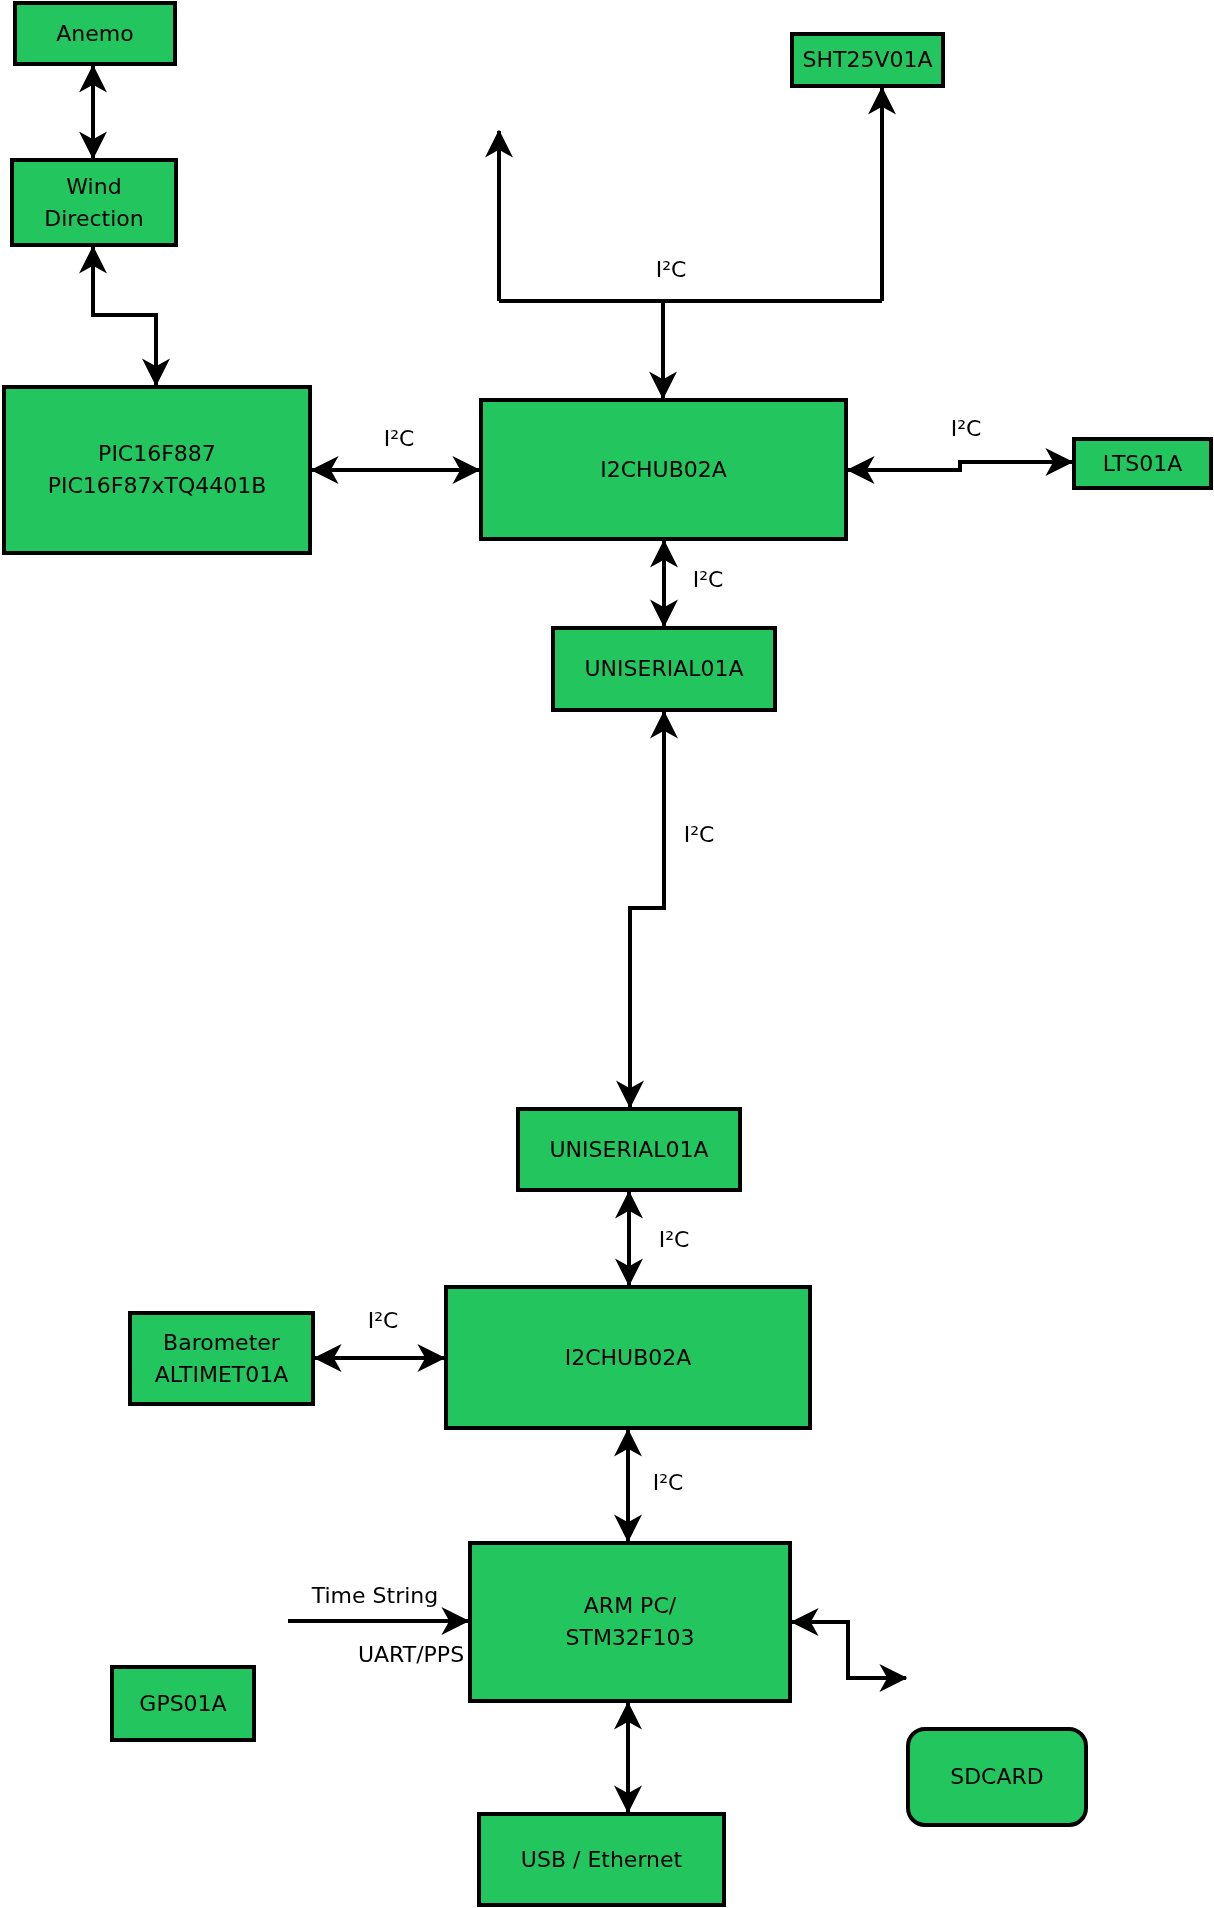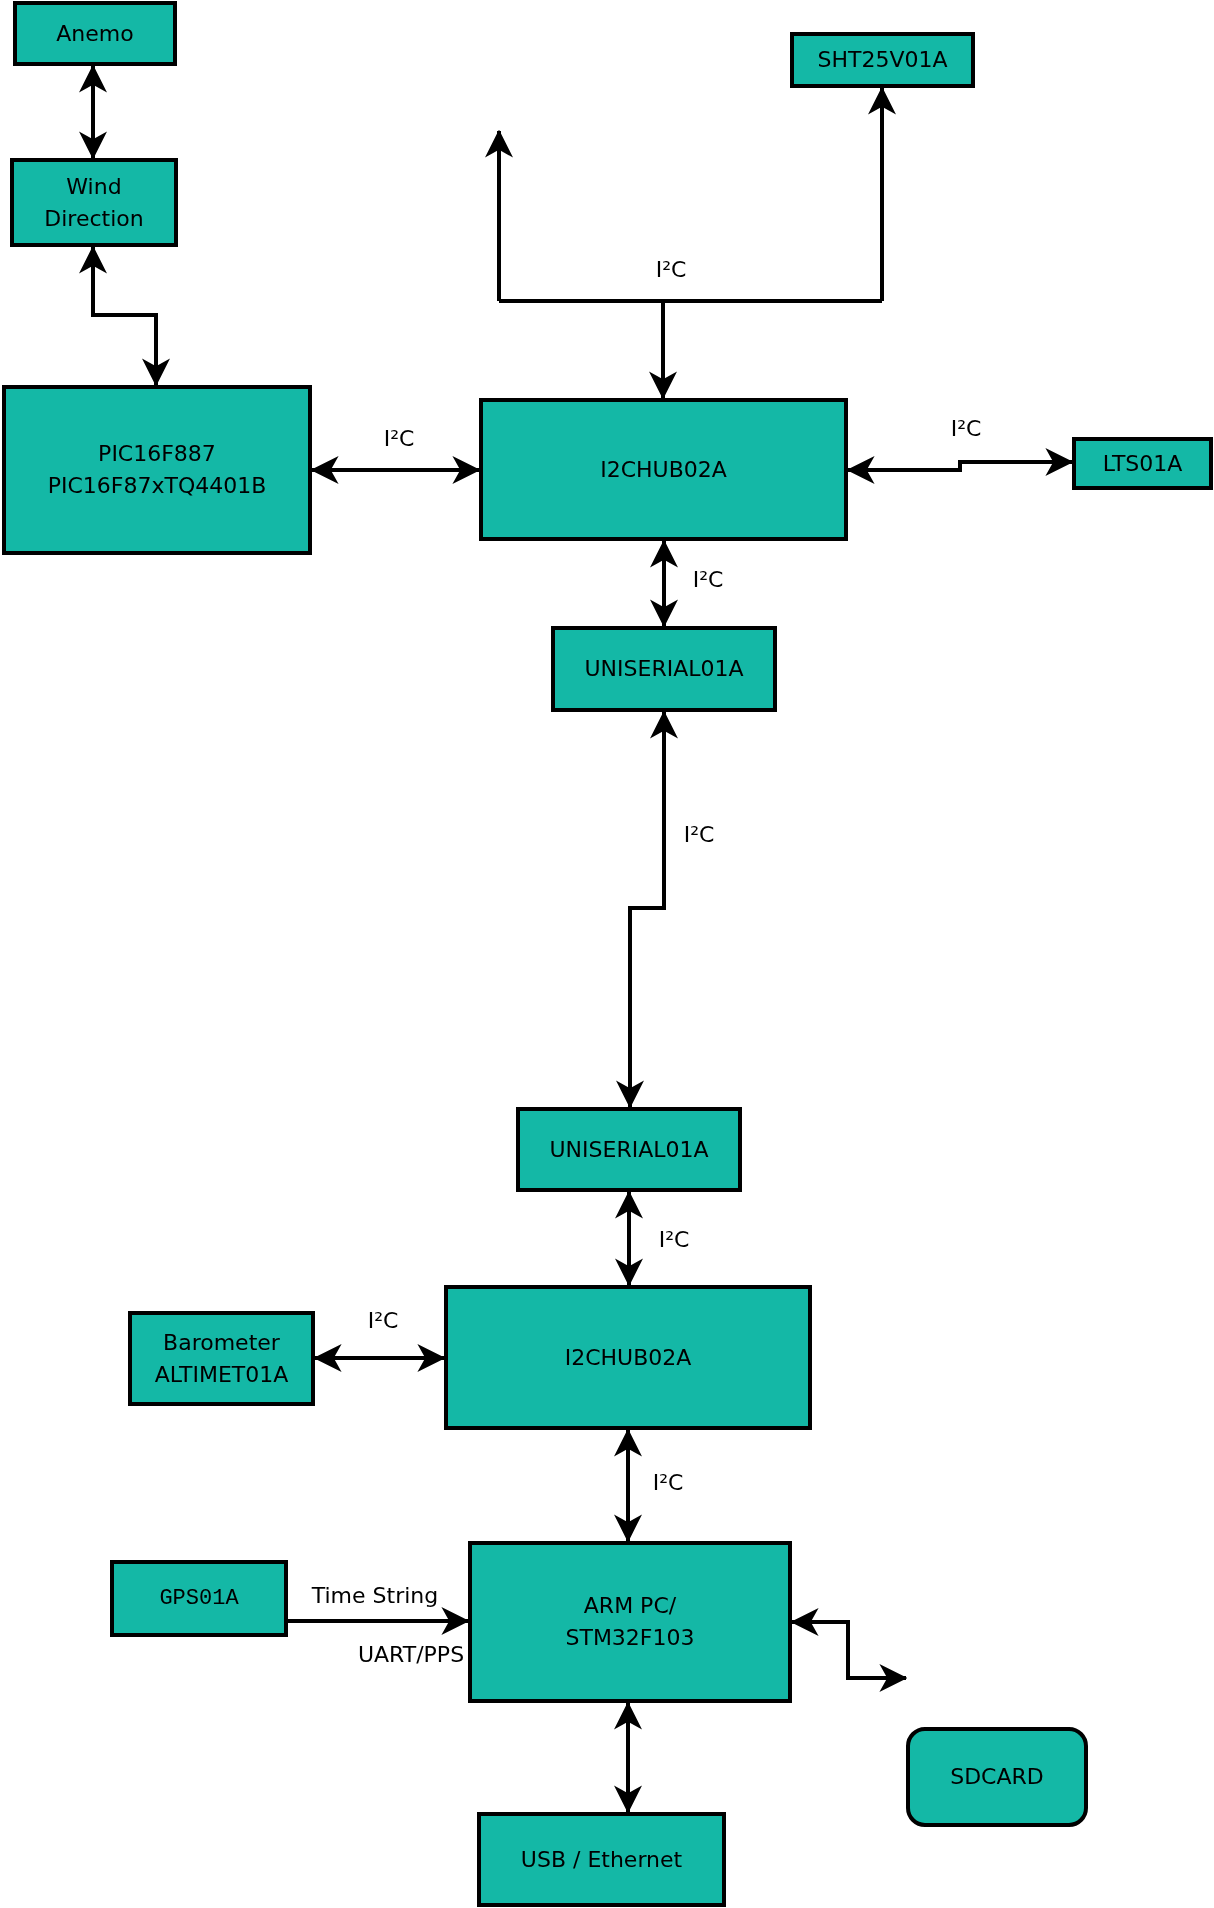"Anemo" .node { background: #14b8a6 -> #22c55e }
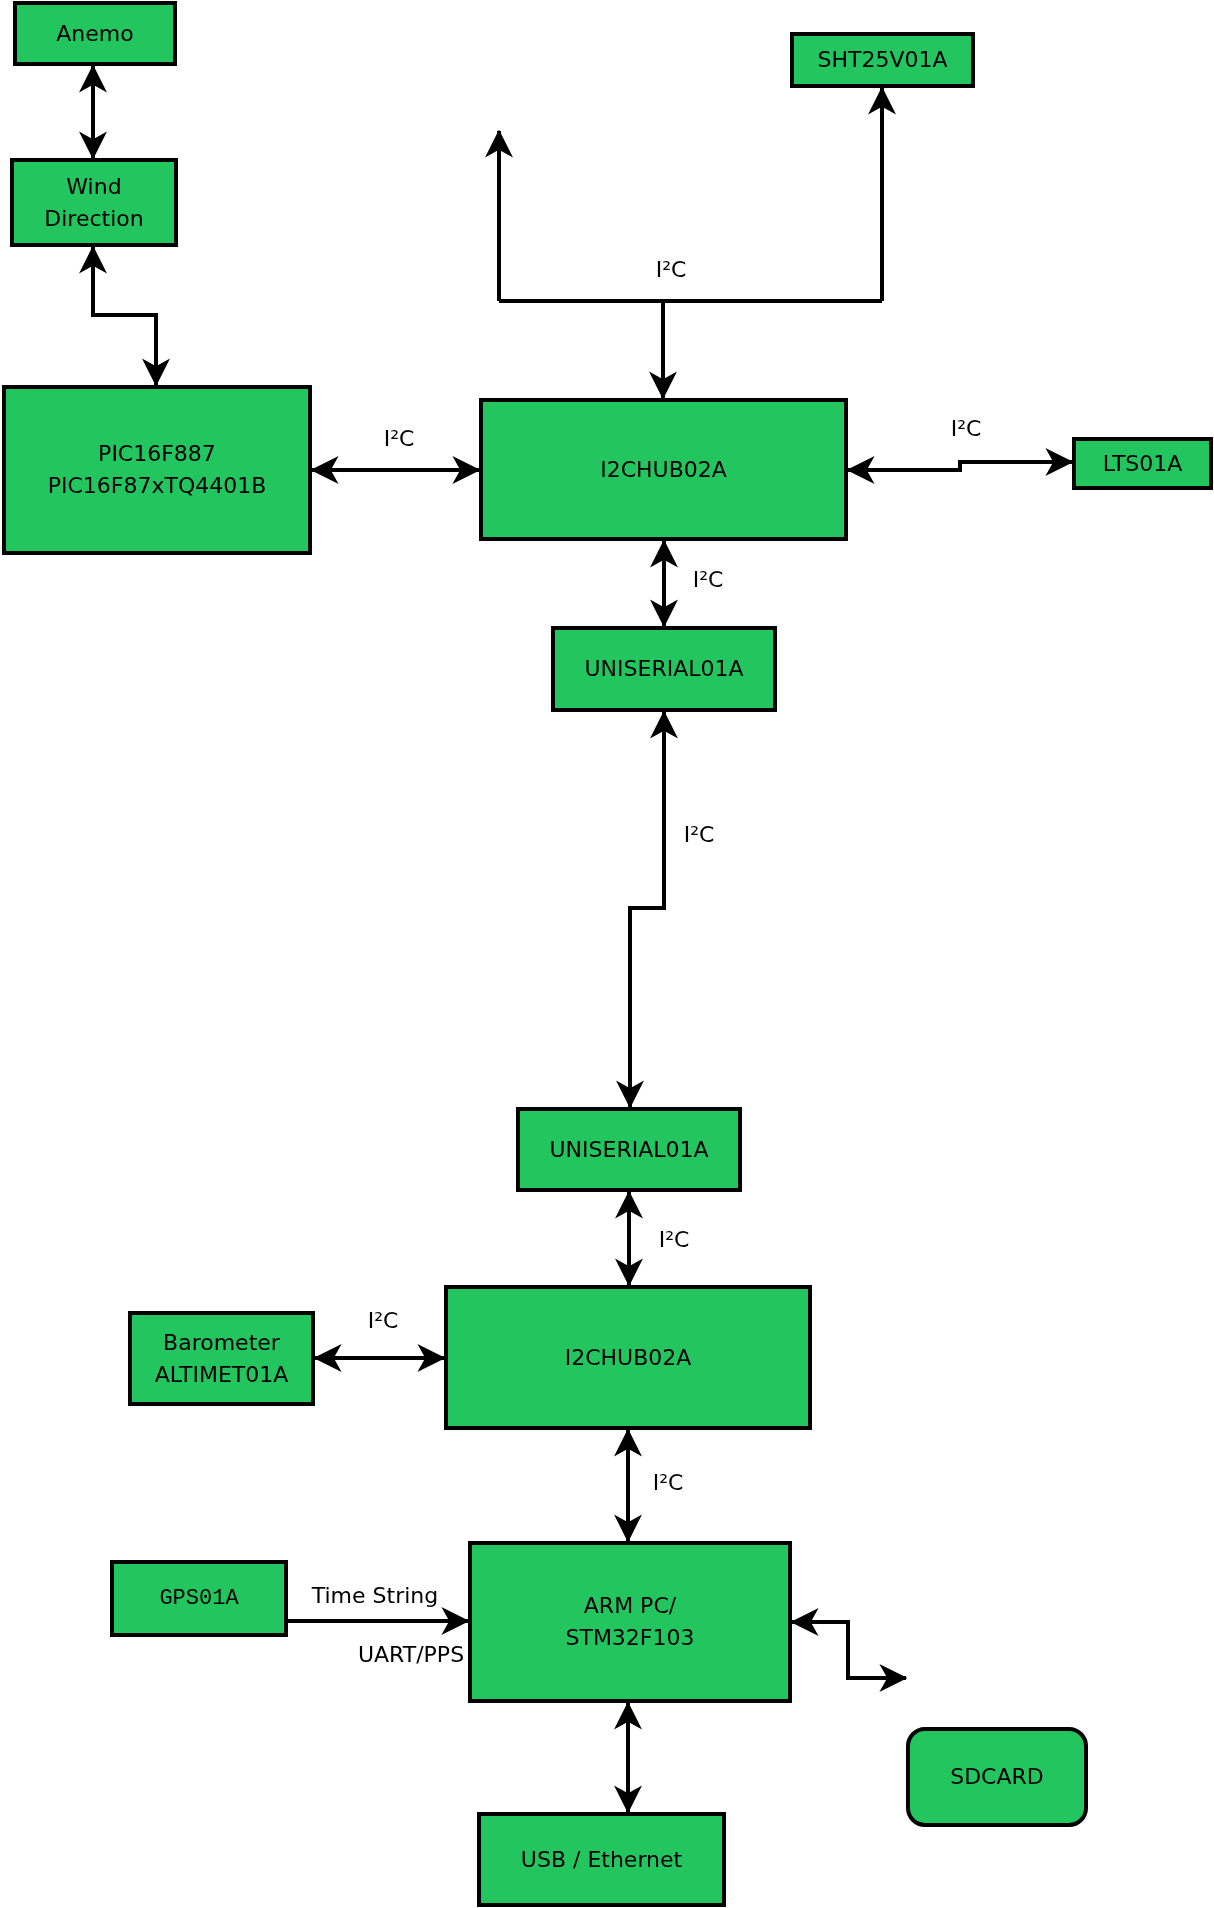"SHT25V01A" #n-sht { width: 185px -> 155px }
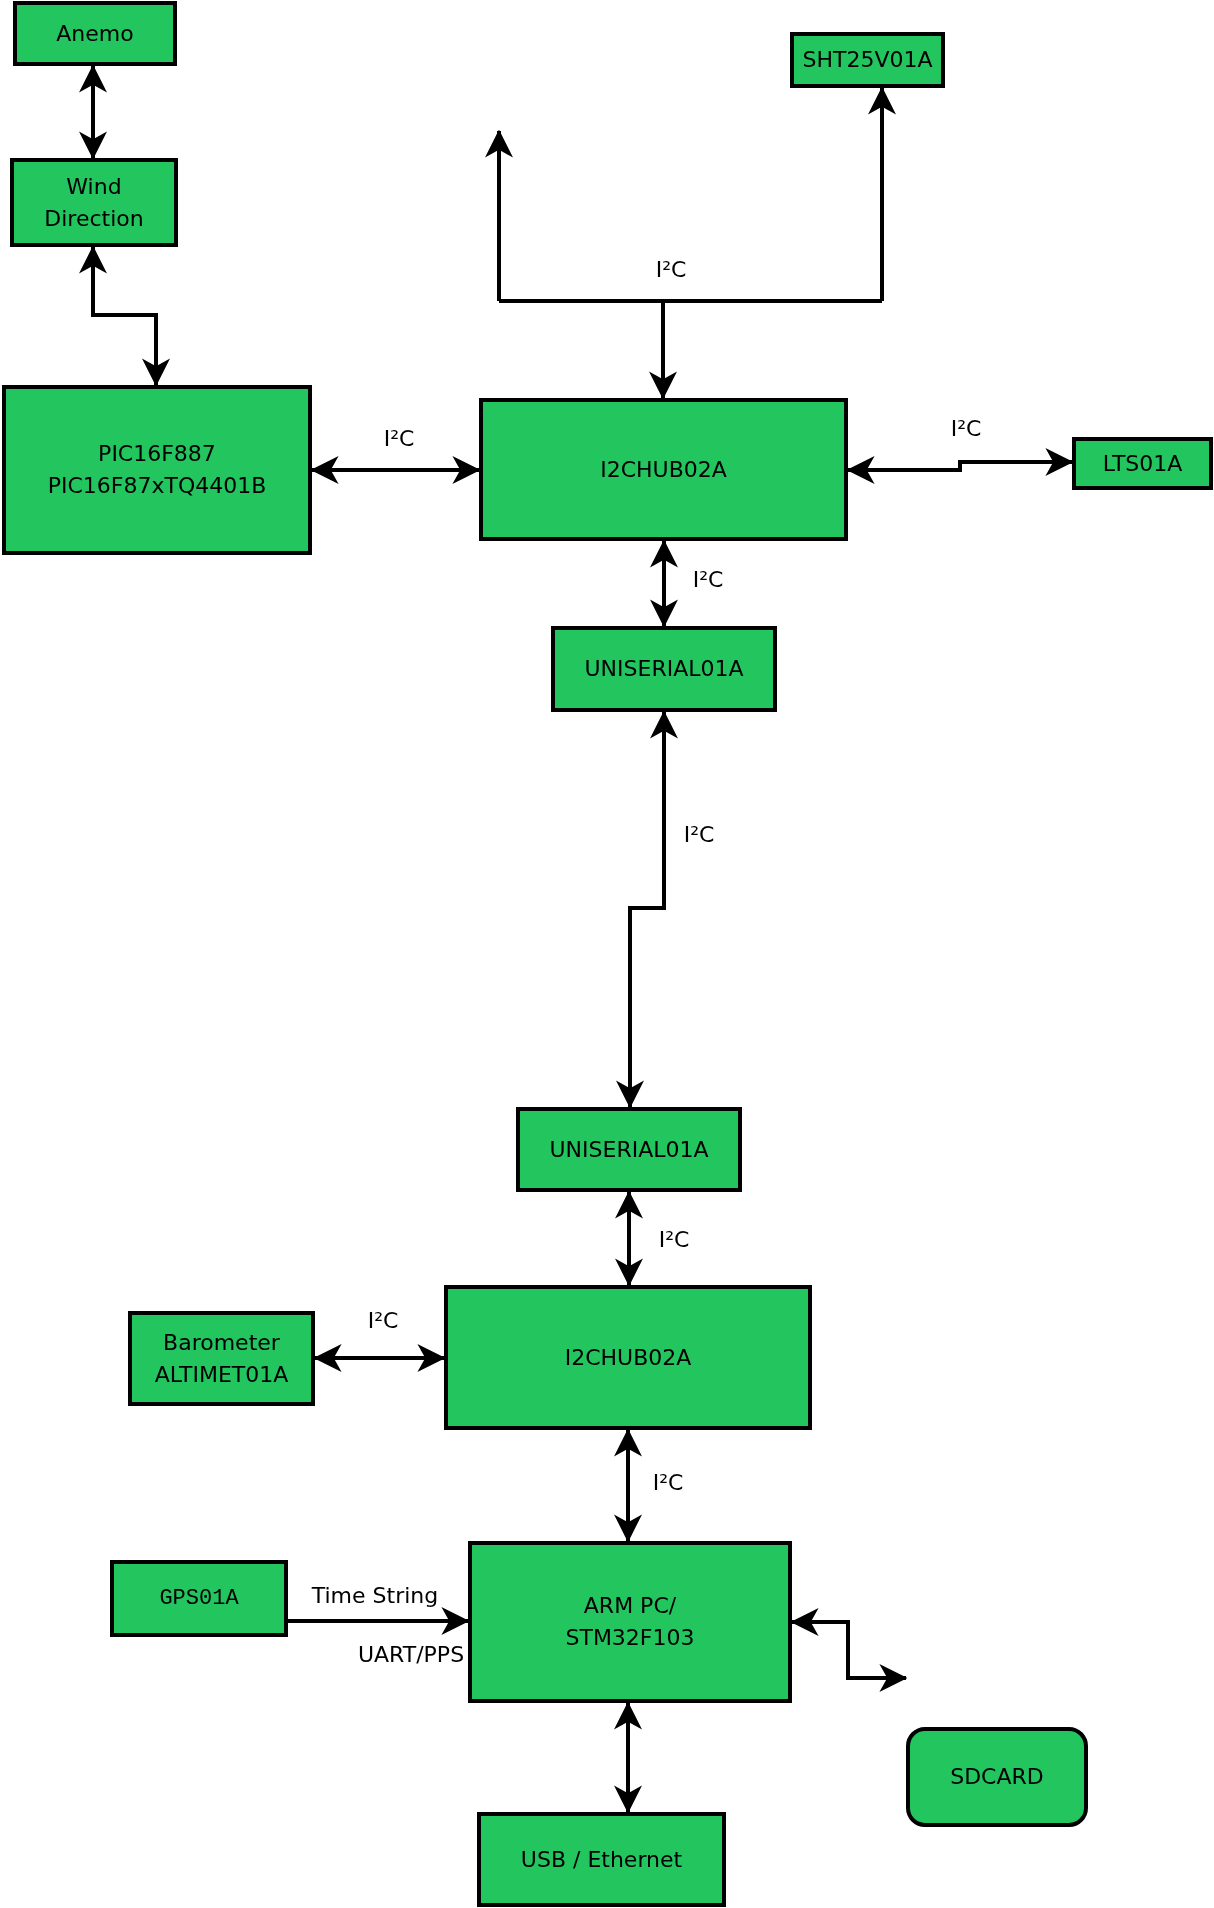"GPS01A" #n-gps { font-family: Liberation Mono, monospace -> none; top: 1560px -> 1665px; width: 178px -> 146px }
